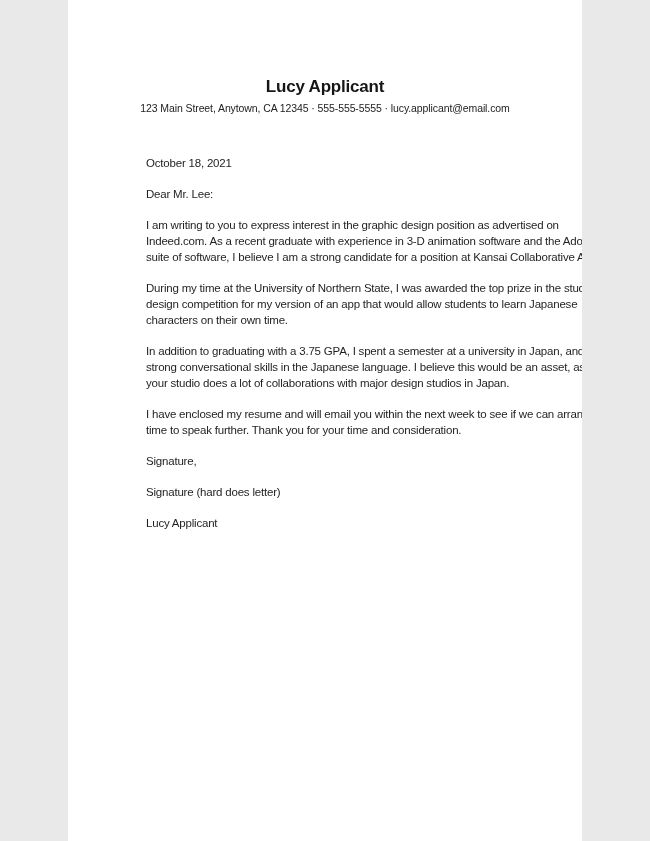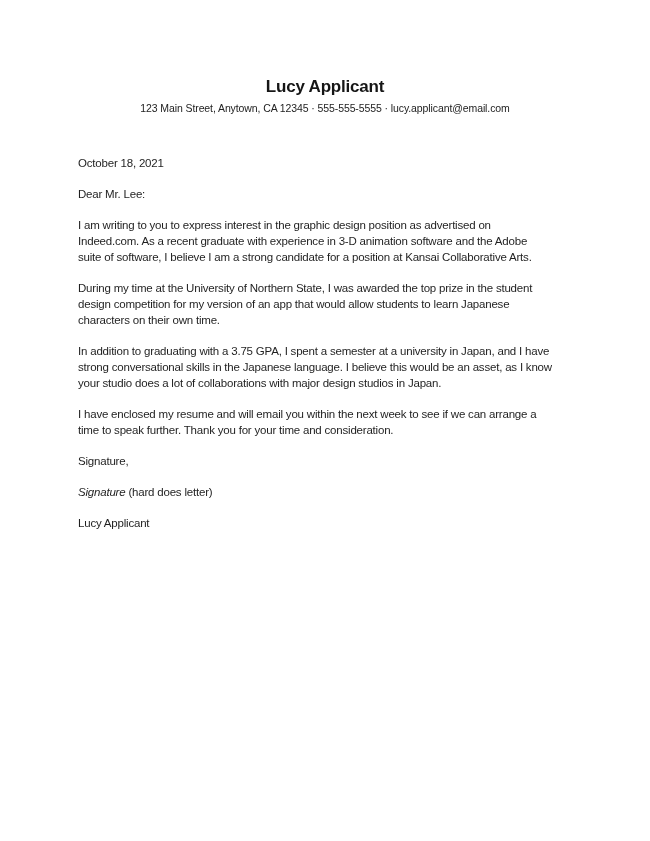"Lucy Applicant" .page { width: 650px -> 514px }
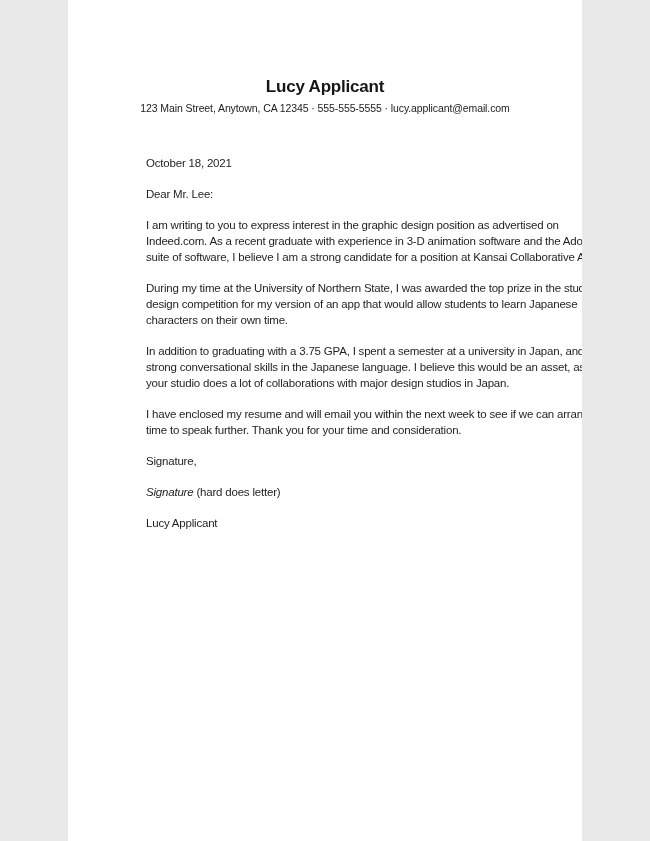"Signature" .sig-italic { font-style: italic -> none }
